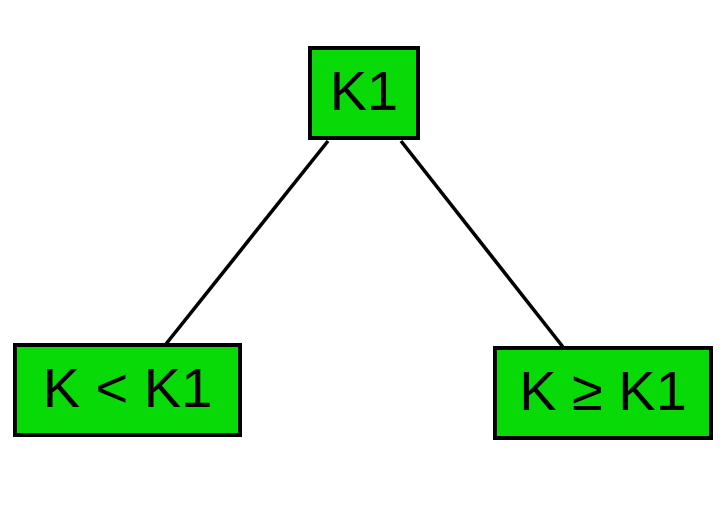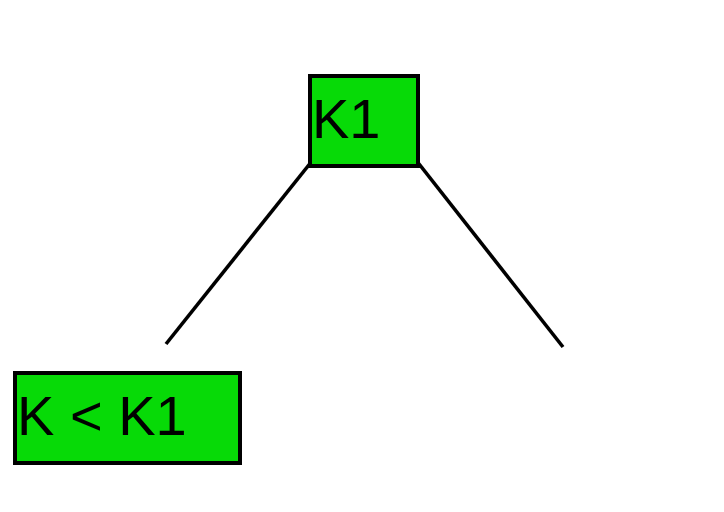"K1" .node { justify-content: flex-start -> center; margin-top: 28px -> none }
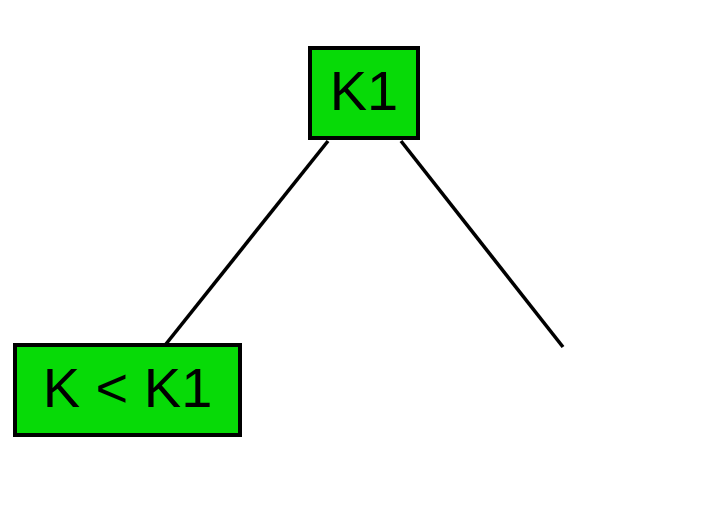"K ≥ K1" div.node { html: none -> <div> <span>K ≥ K1</span> </div> }
